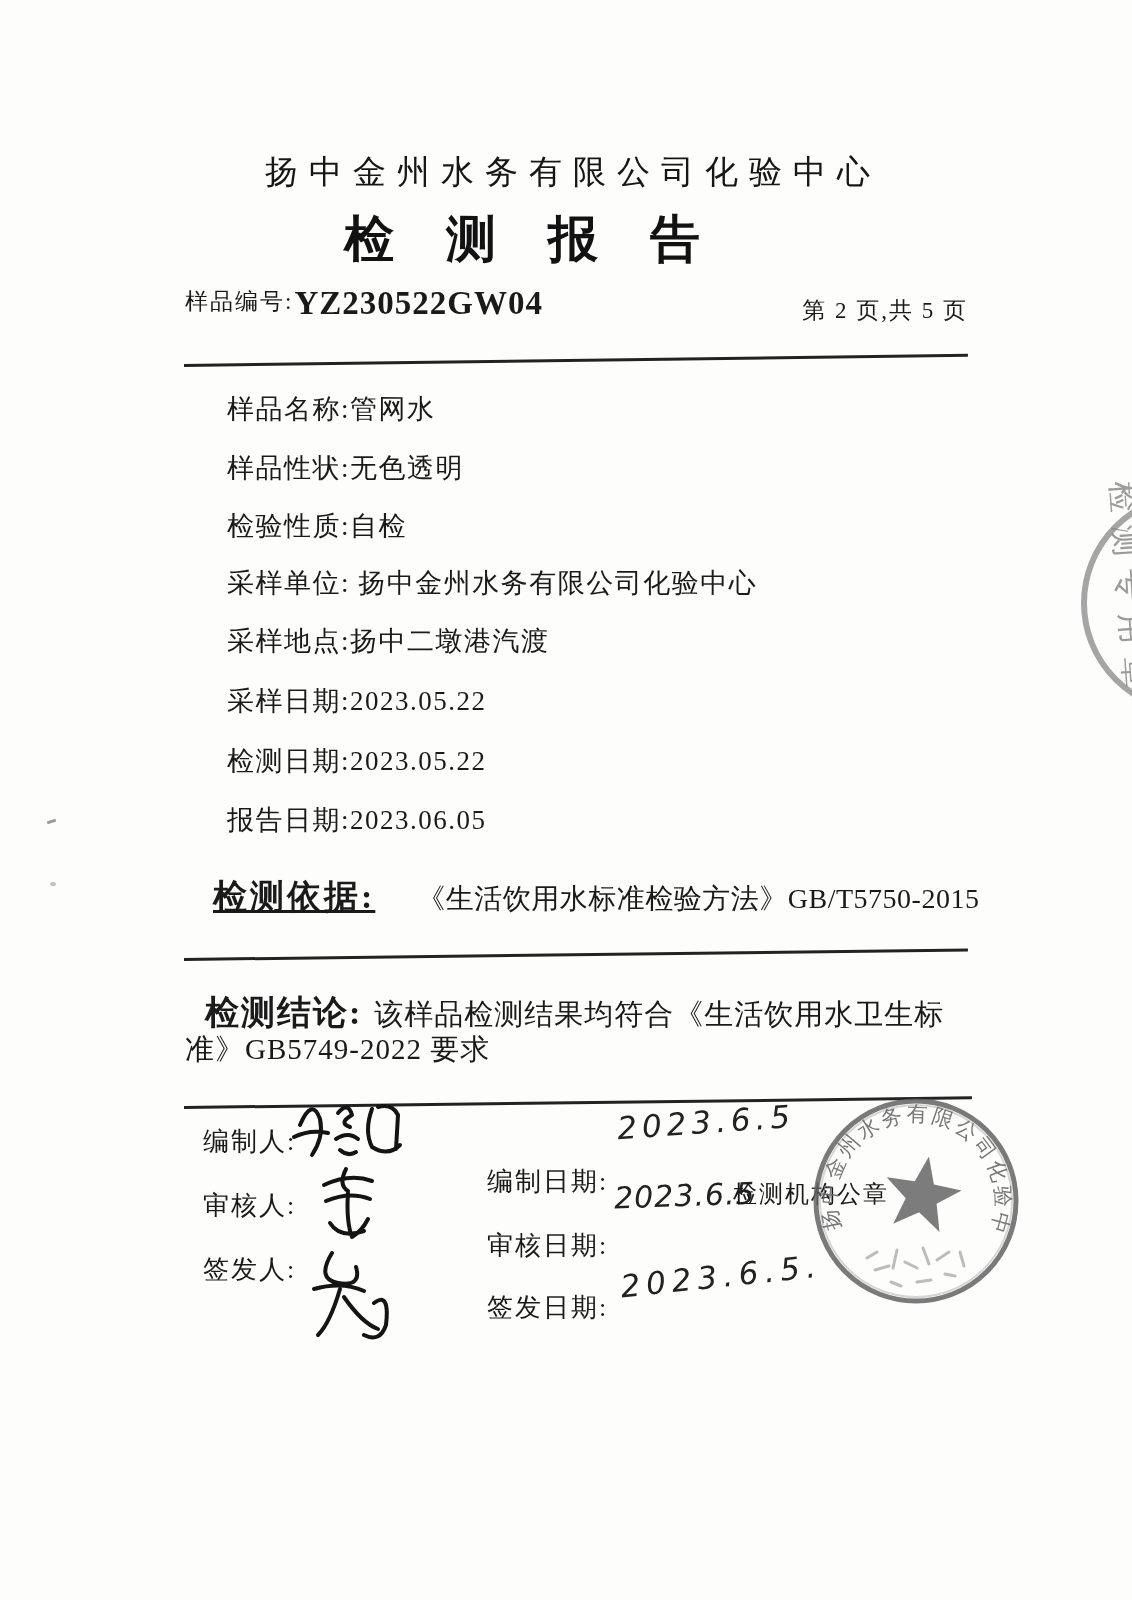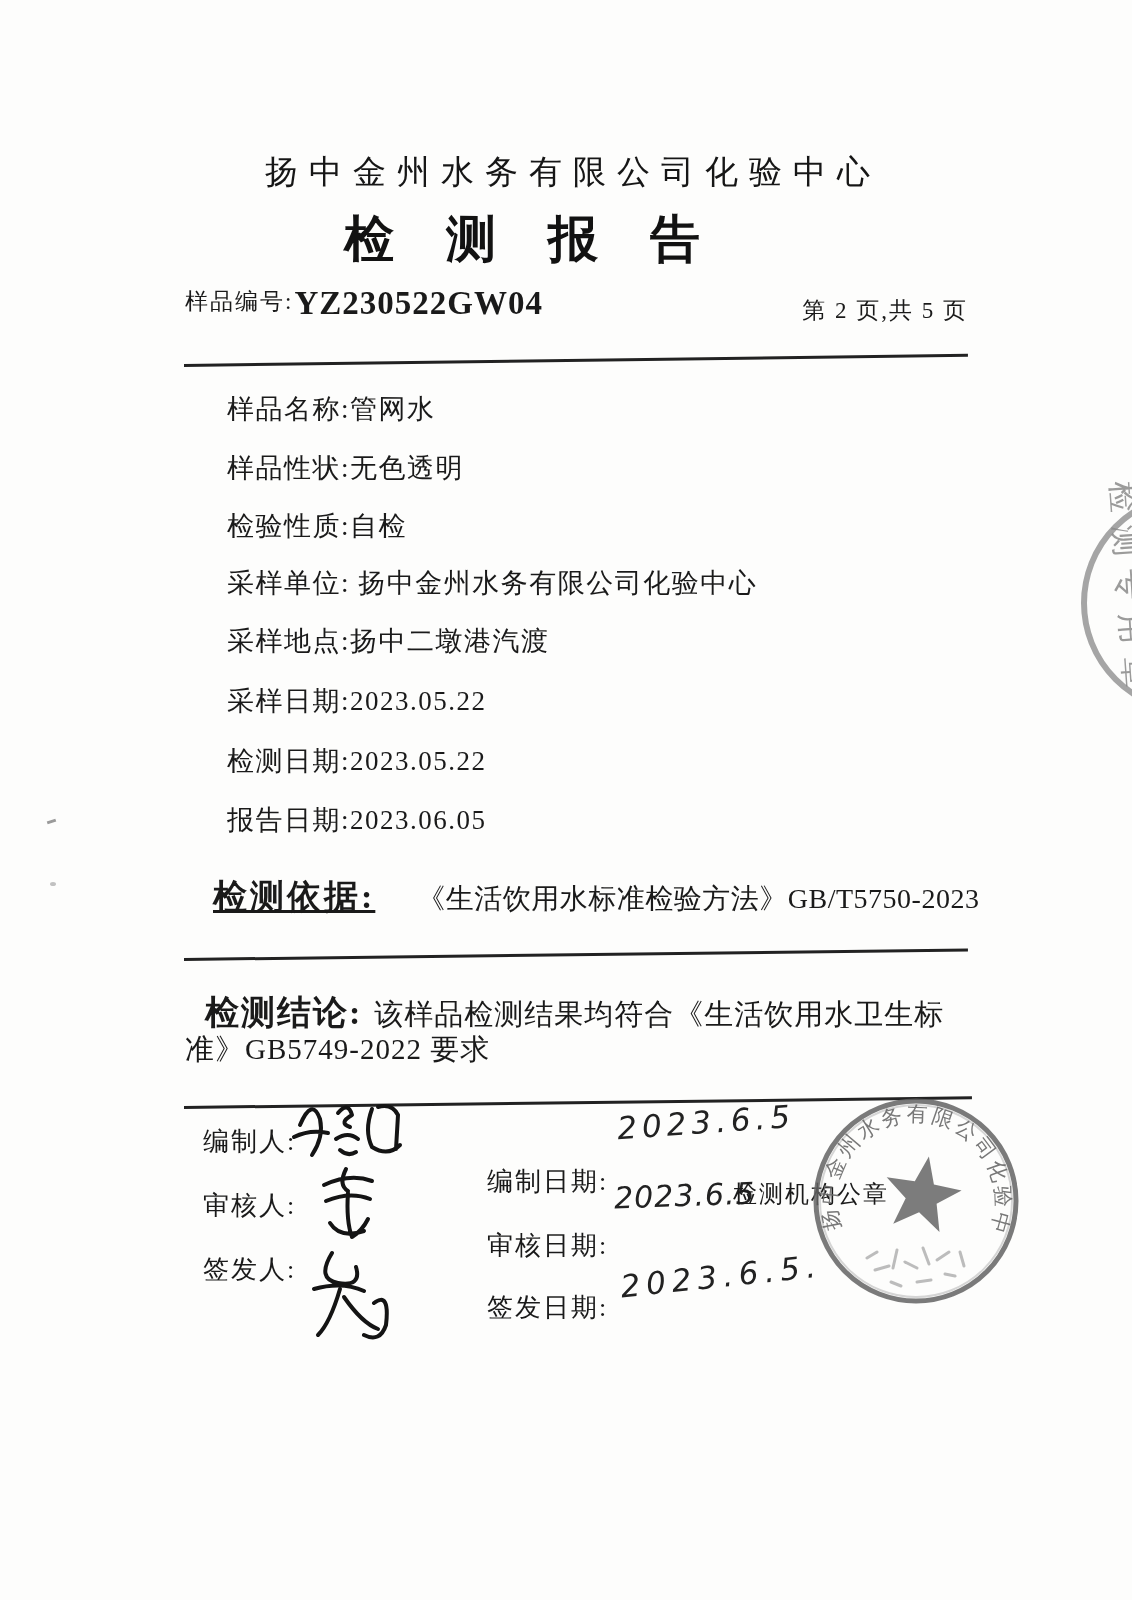"《生活饮用水标准检验方法》GB/T5750-2023" span.basis-value { text: GB/T5750-2023 -> GB/T5750-2015 }
